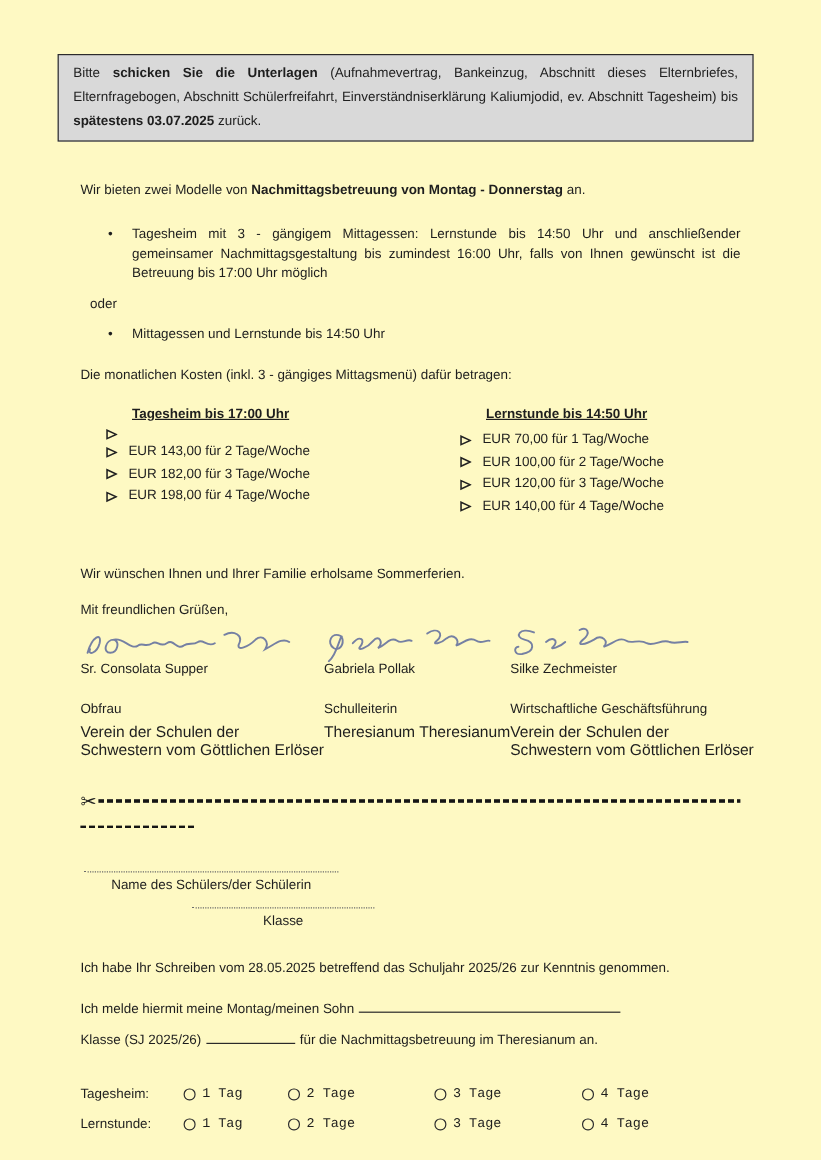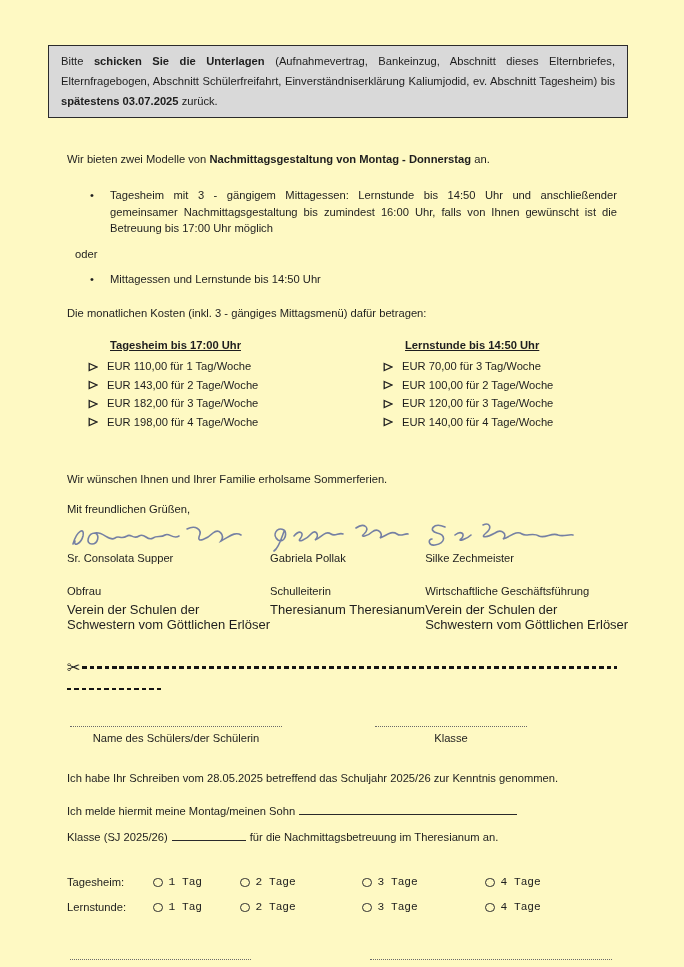"Nachmittagsgestaltung von Montag -" b { text: Nachmittagsgestaltung -> Nachmittagsbetreuung }
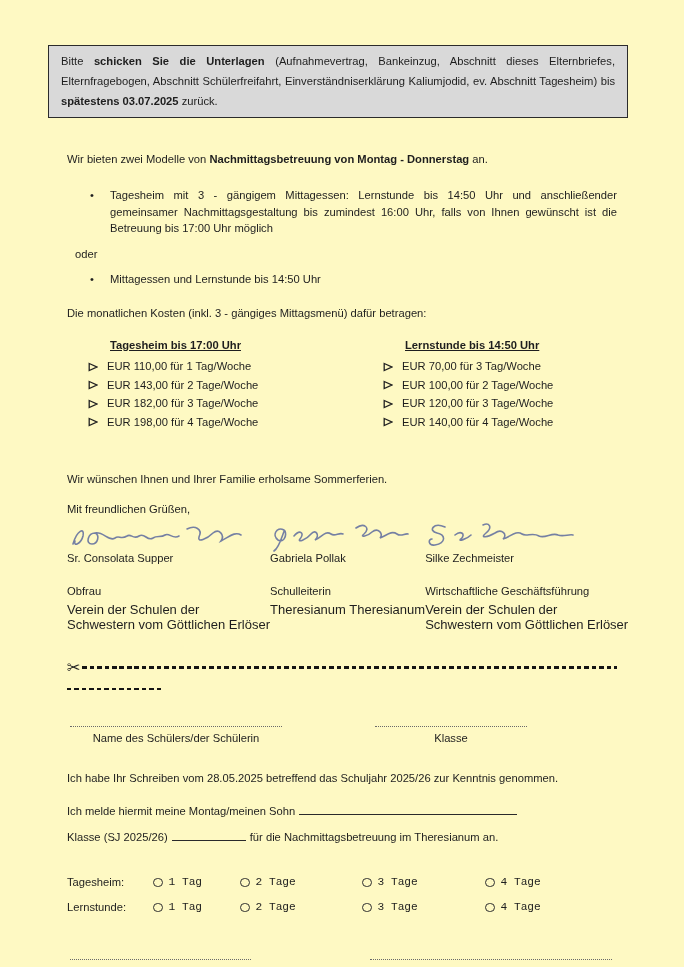"EUR 110,00 für 1 Tag/Woche" span { html: <span>EUR 110,00 für 1 Tag/Woche</span> -> none }
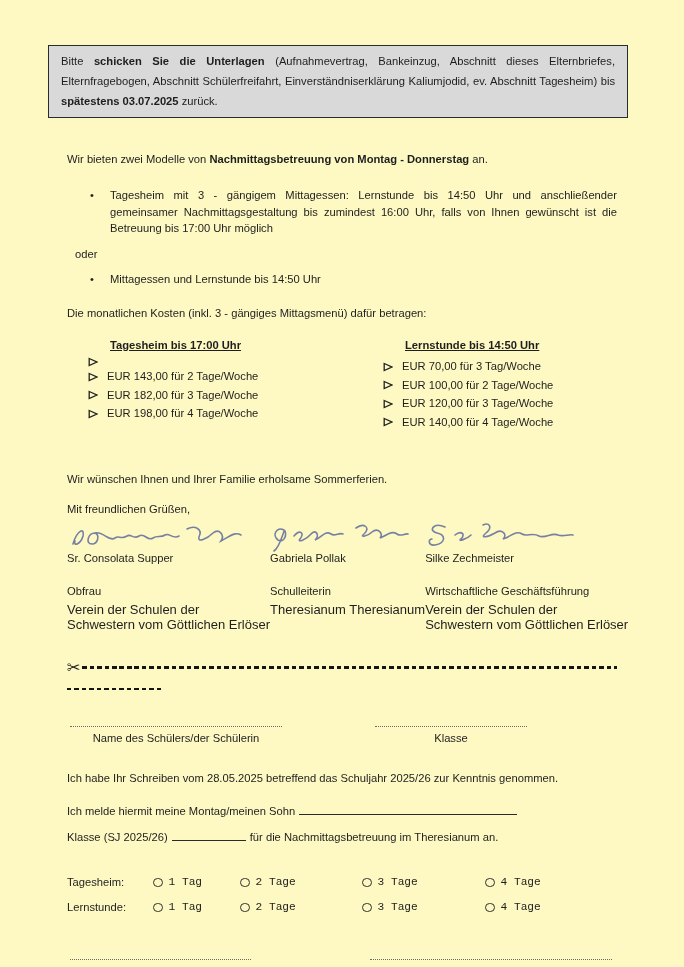"EUR 70,00 für 3 Tag/Woche" span { text: 3 -> 1 }
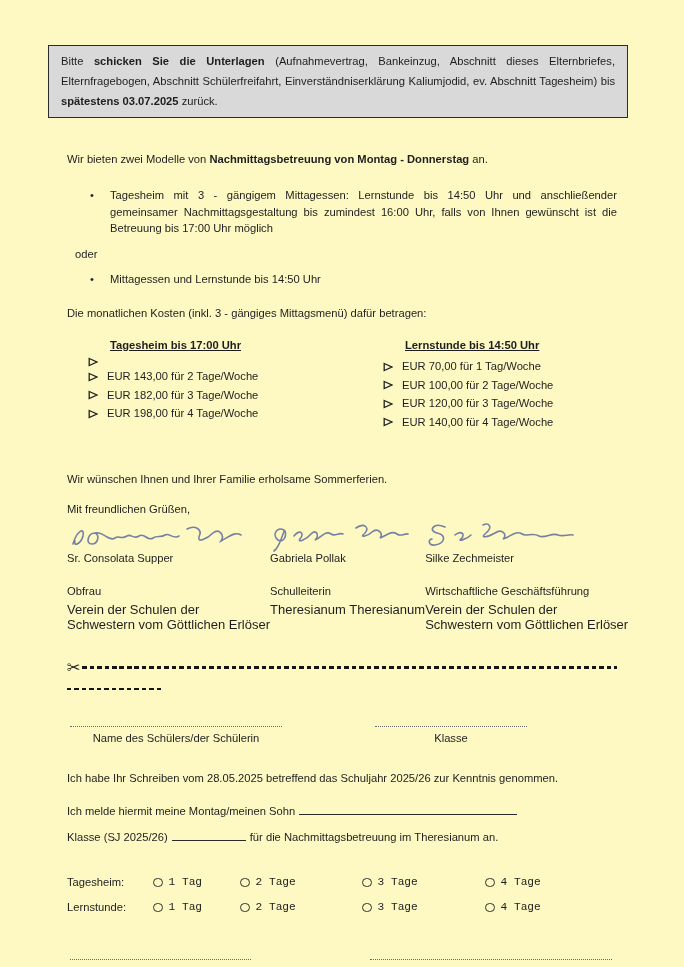"Name des Schülers/der Schülerin" .fields-row { flex-direction: none -> column }
